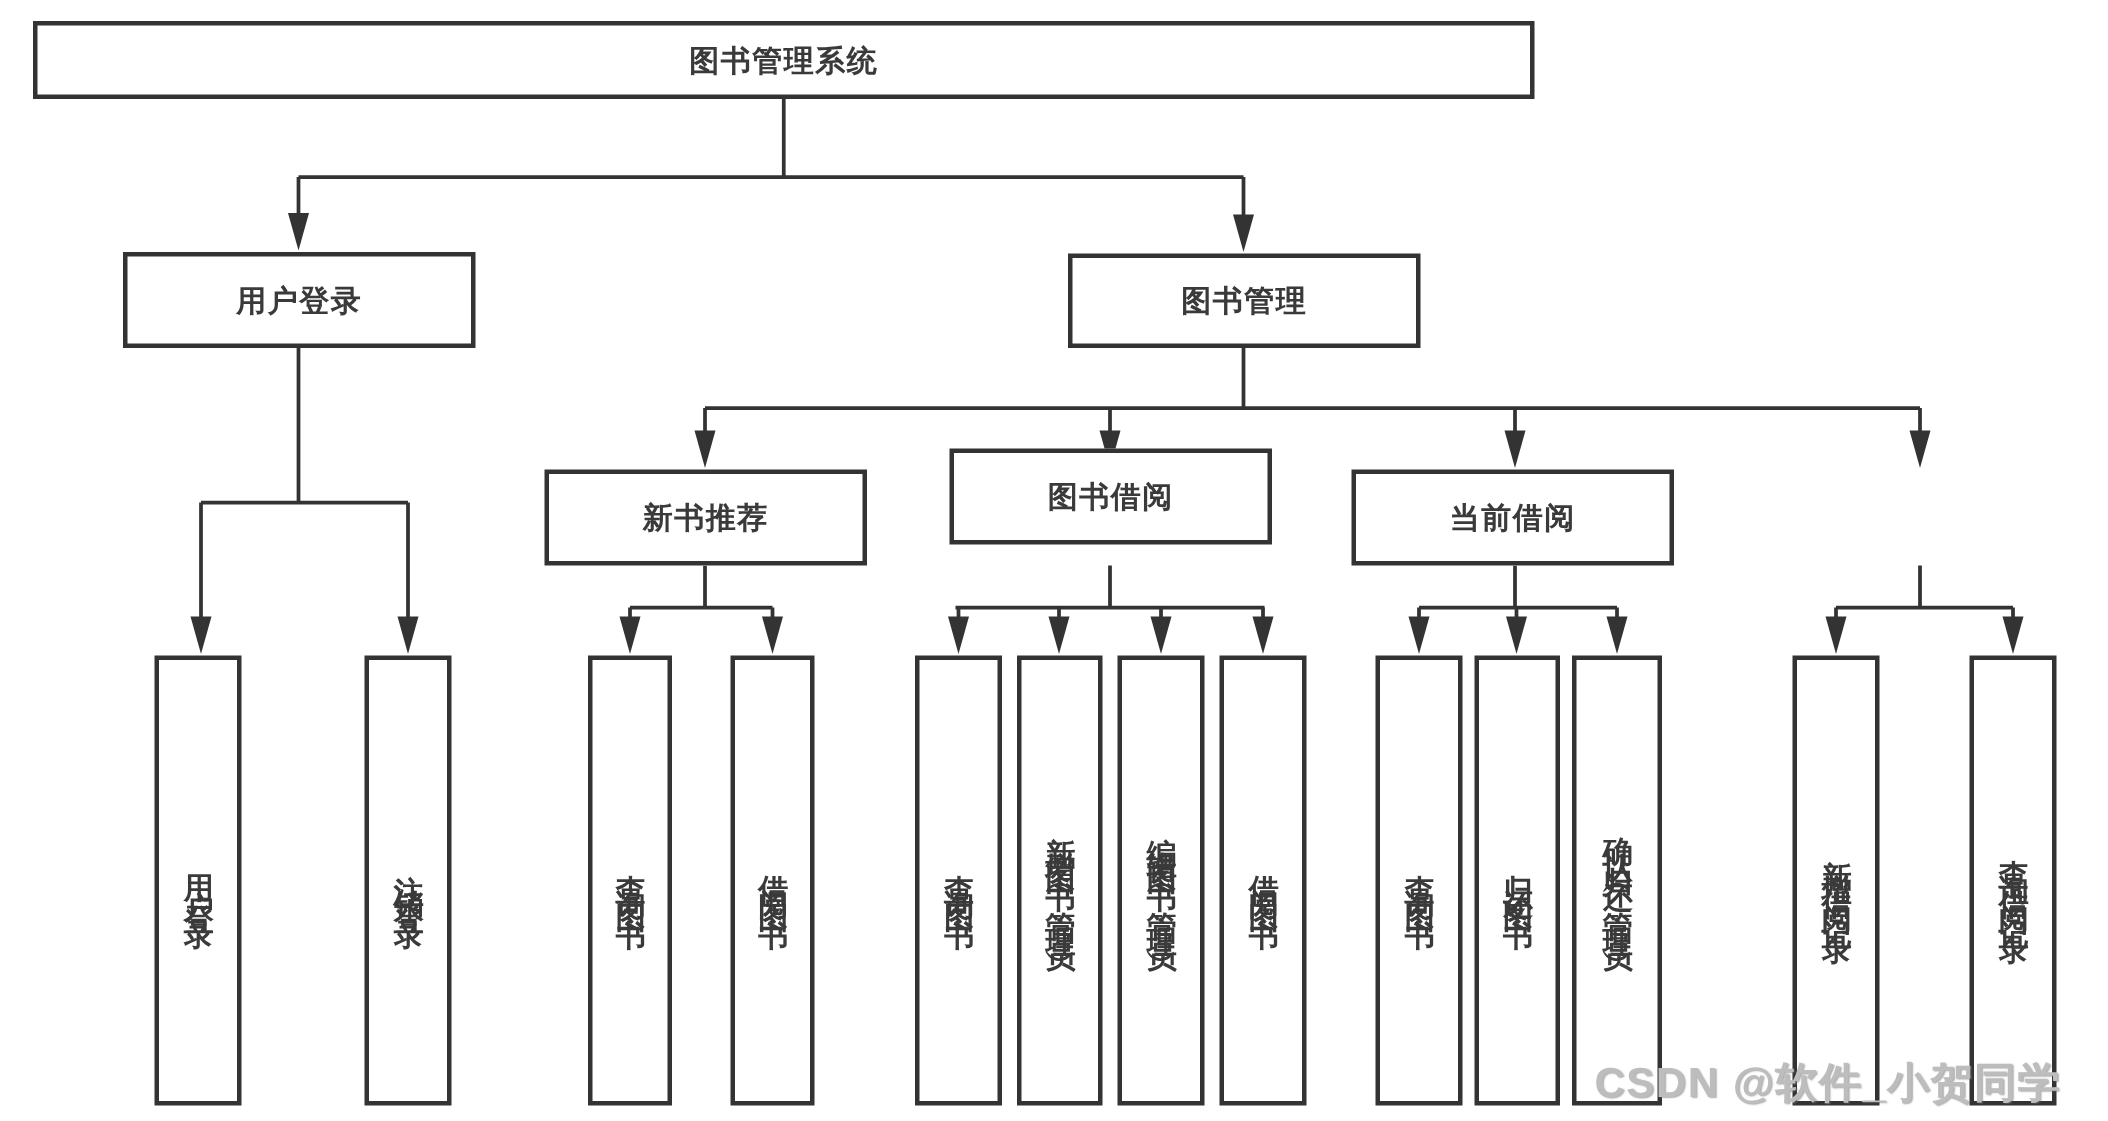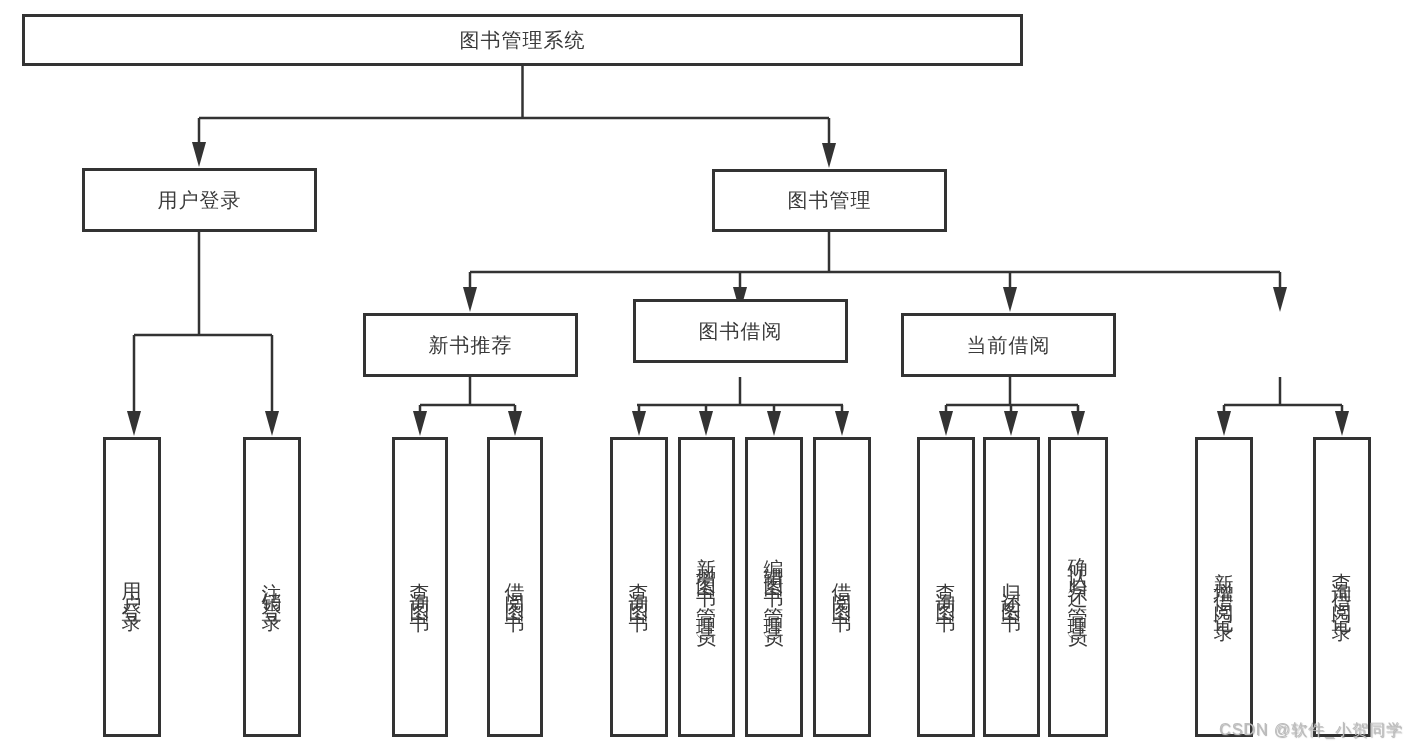"图书管理系统" .canvas { font-weight: none -> bold }
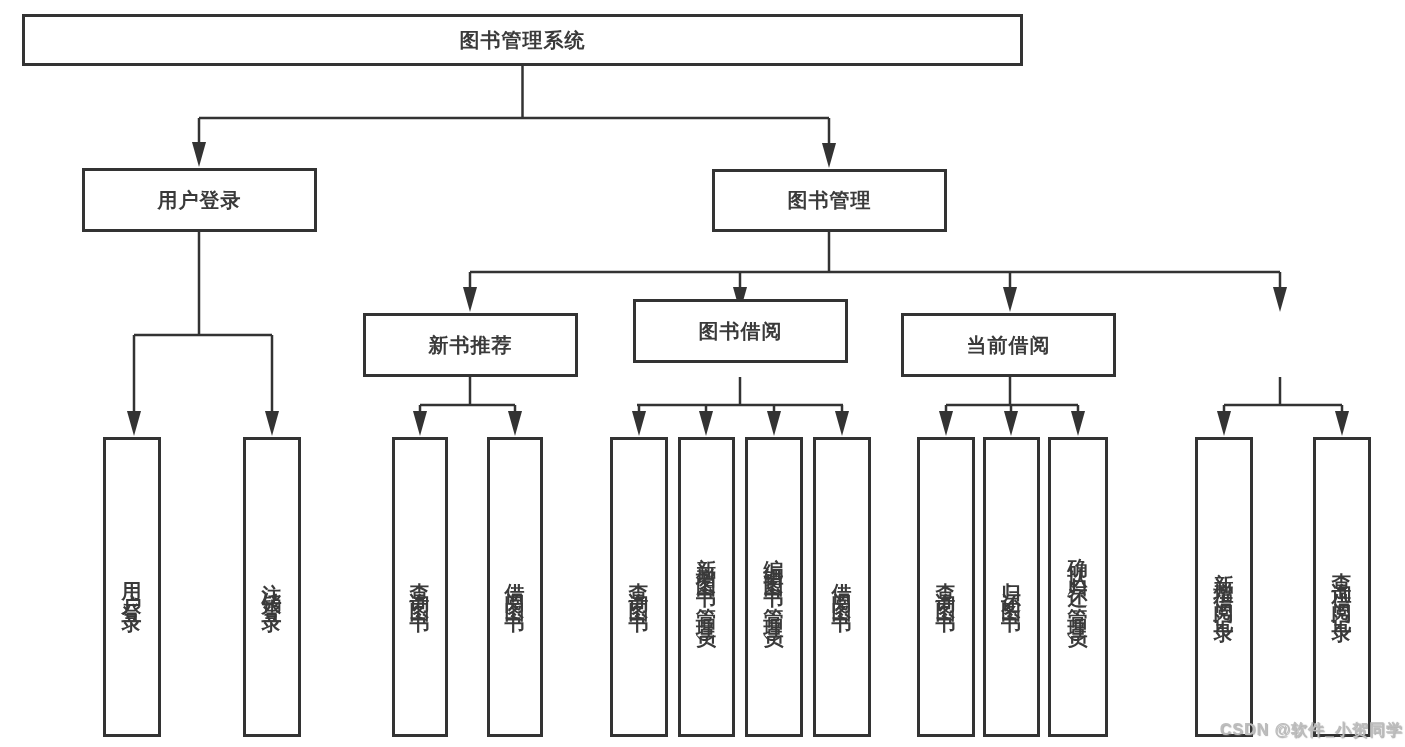"CSDN @软件_小贺同学" .watermark { font-size: 16px -> 28px; right: 2px -> 31px }
